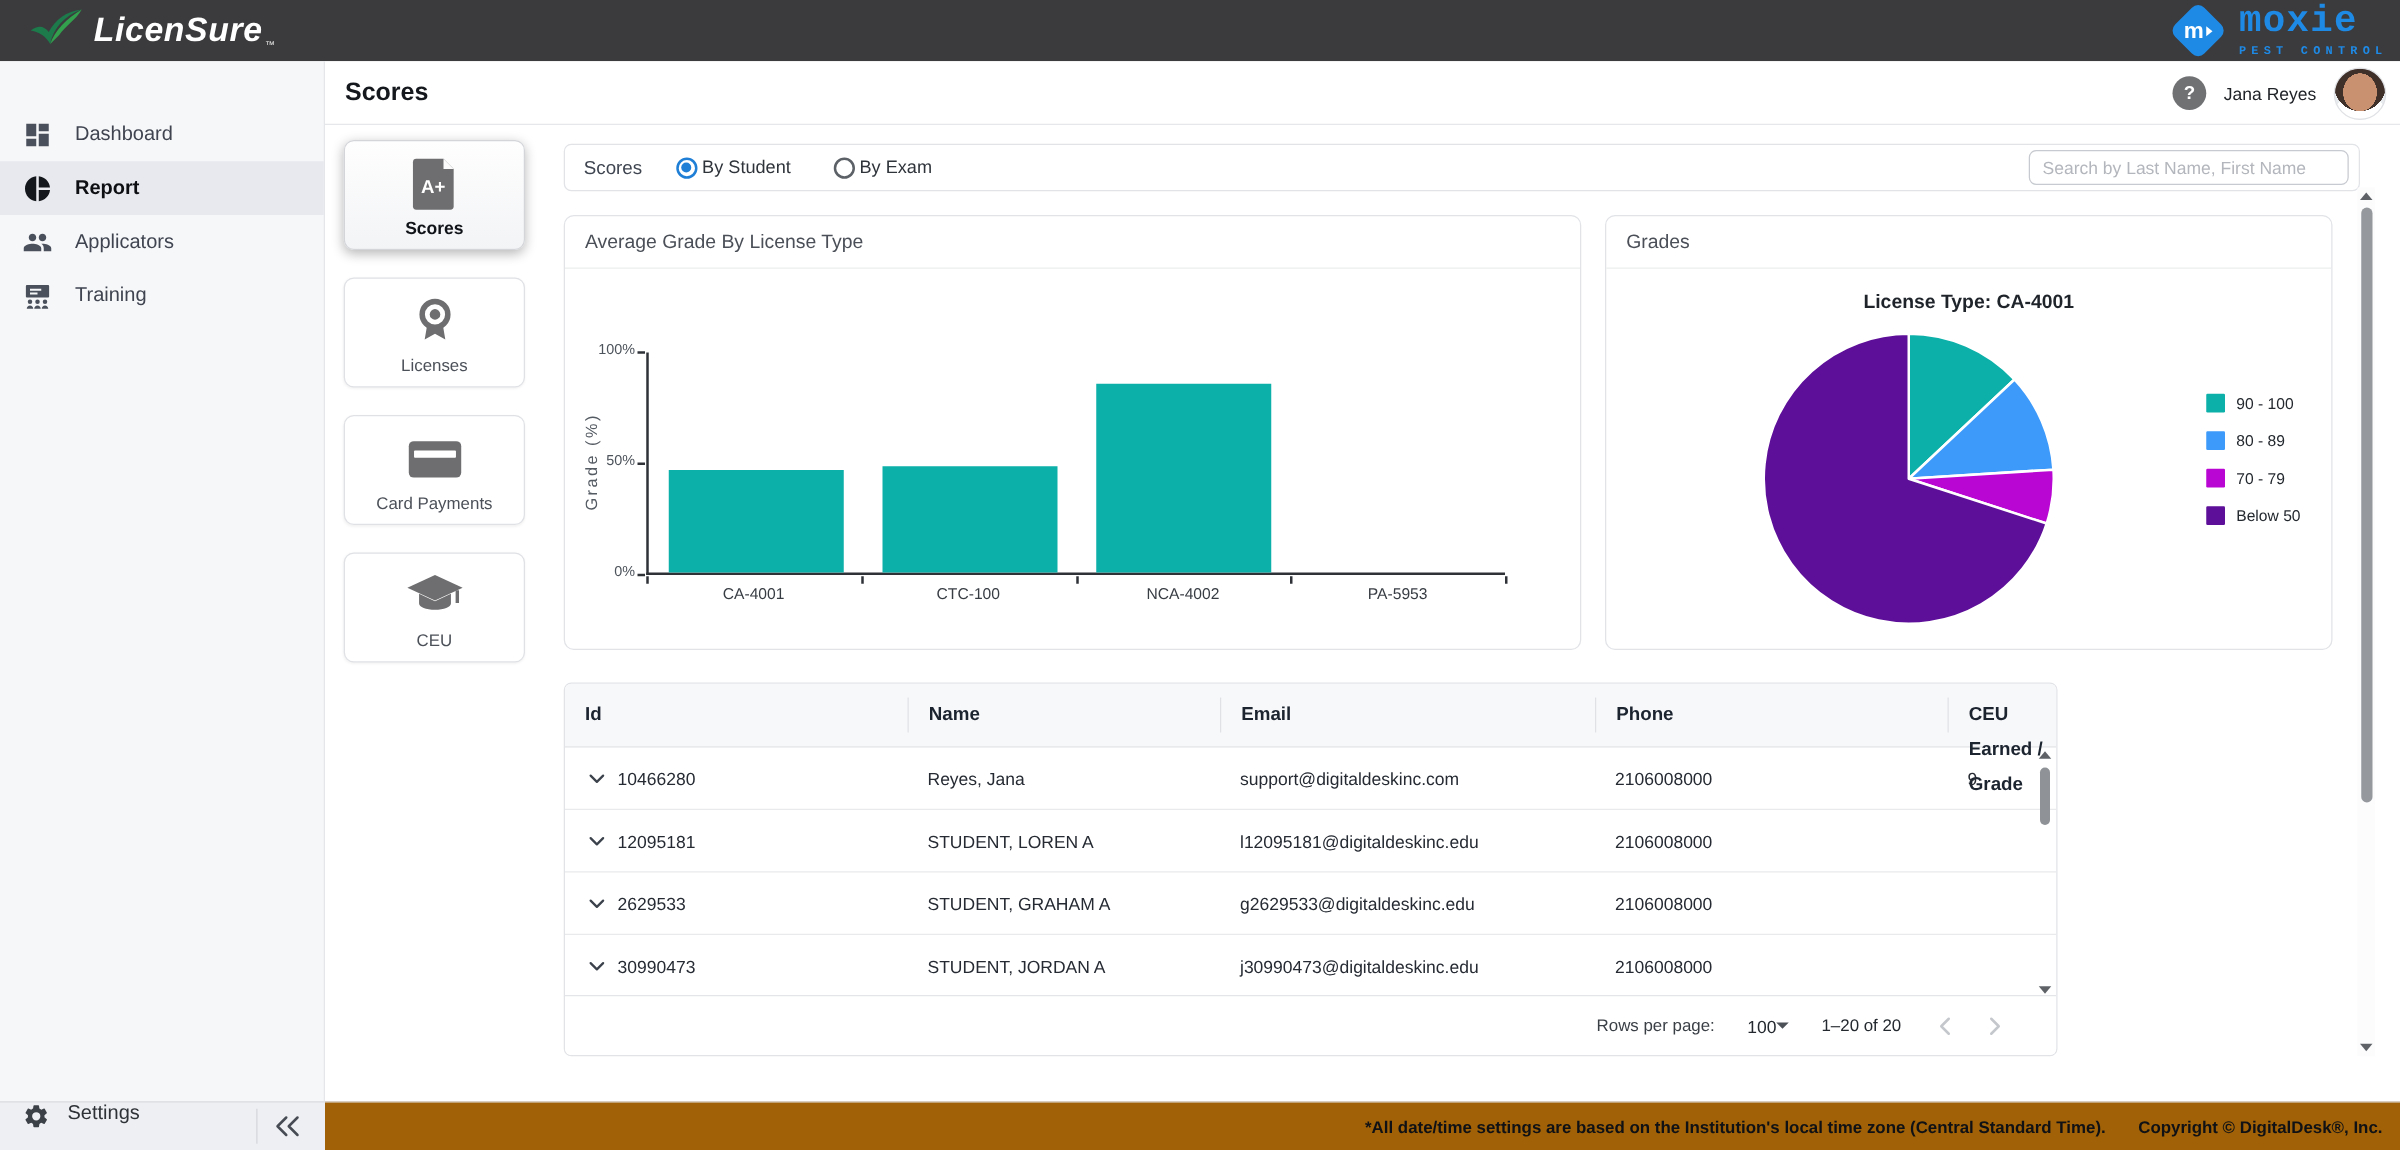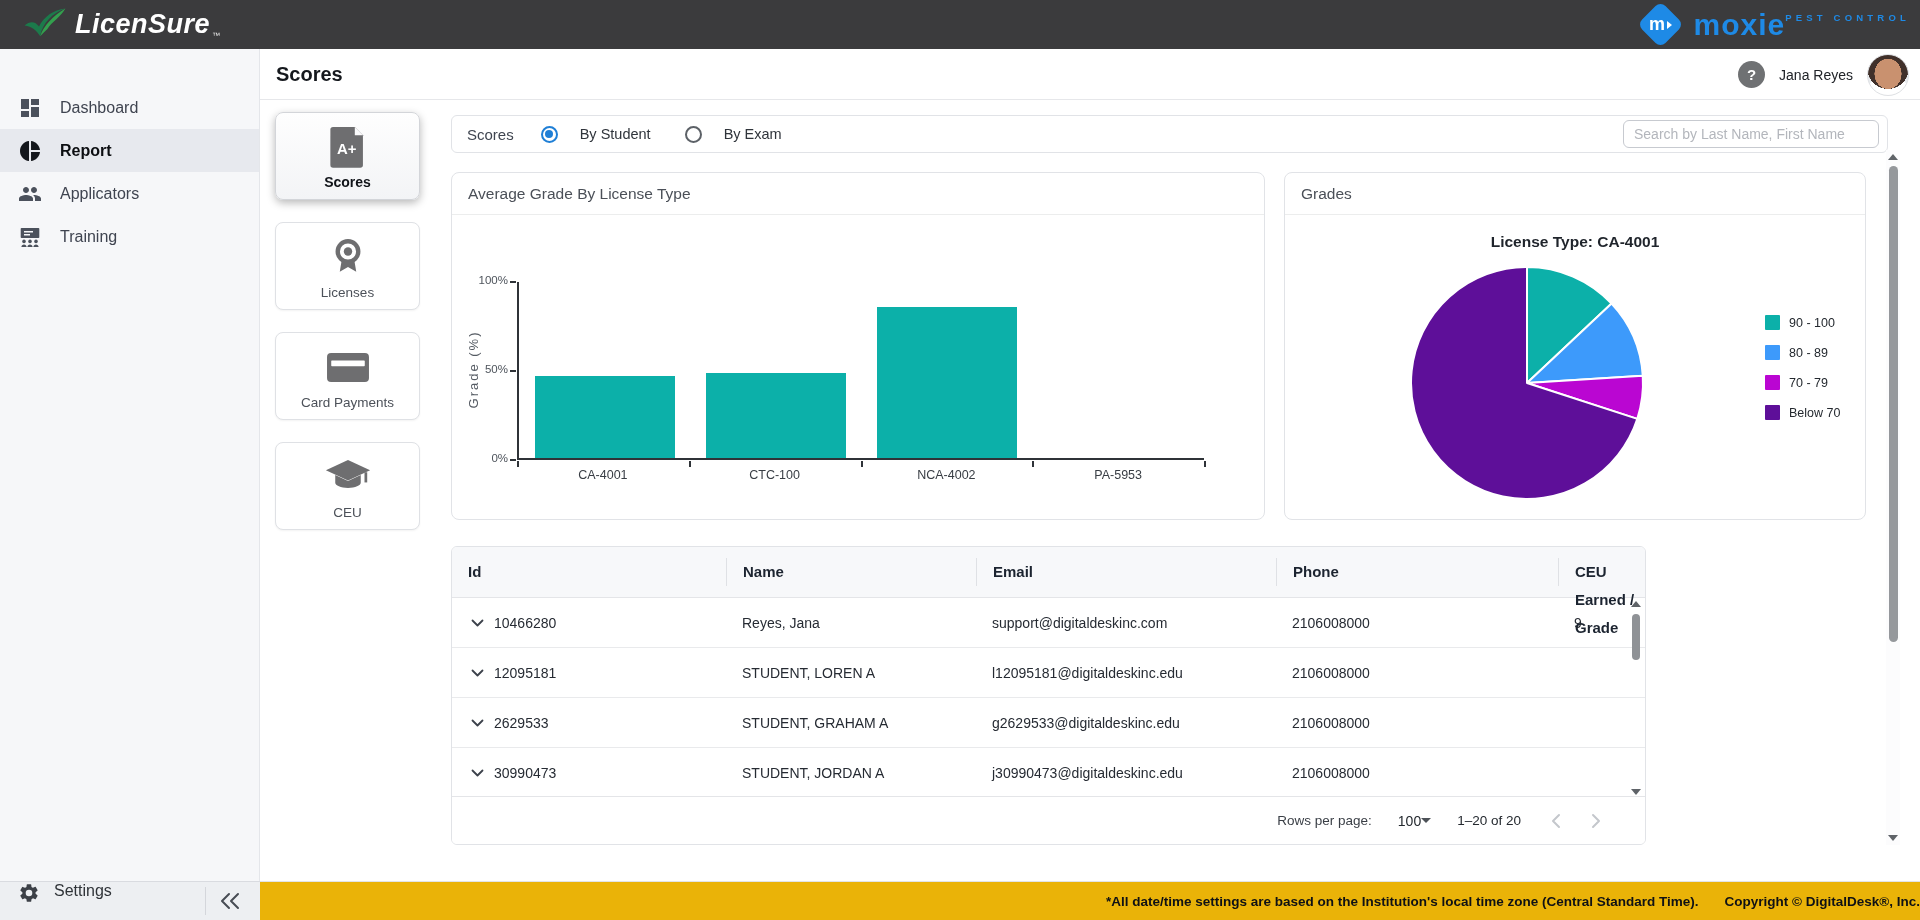"moxie" .moxie-textcol { flex-direction: row -> column; font-family: none -> Liberation Mono, monospace }
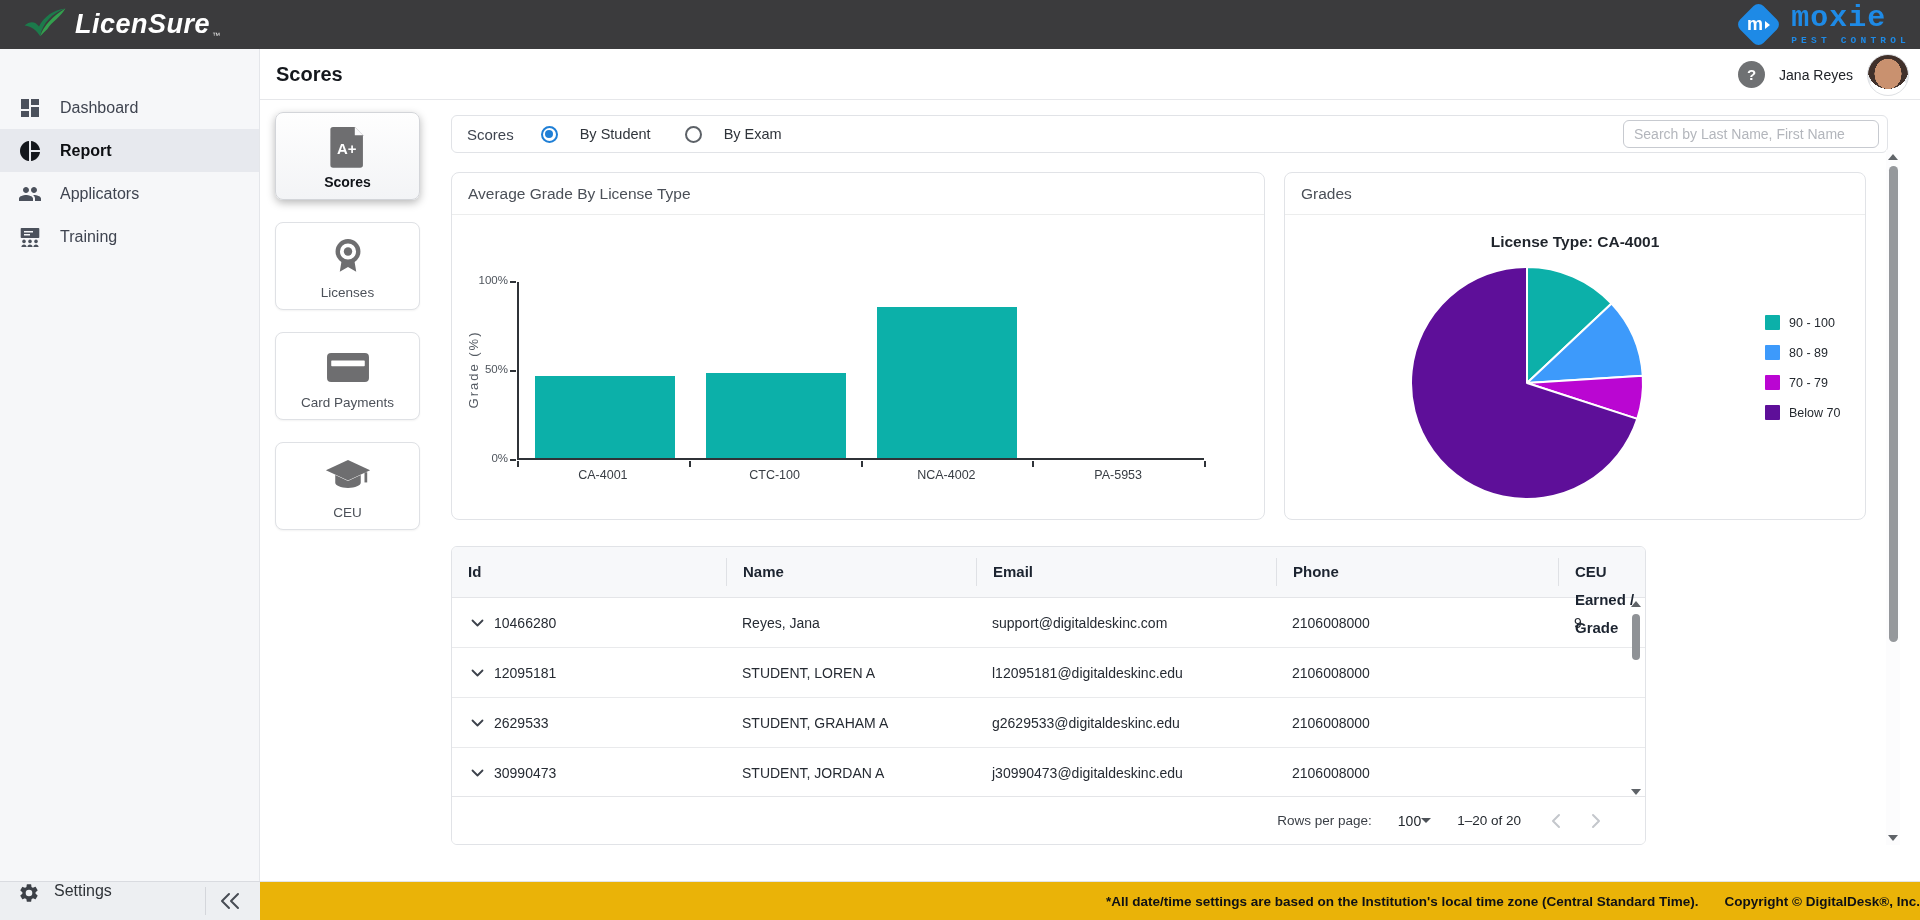"By Student" .radio-opt { gap: 22px -> 4px }
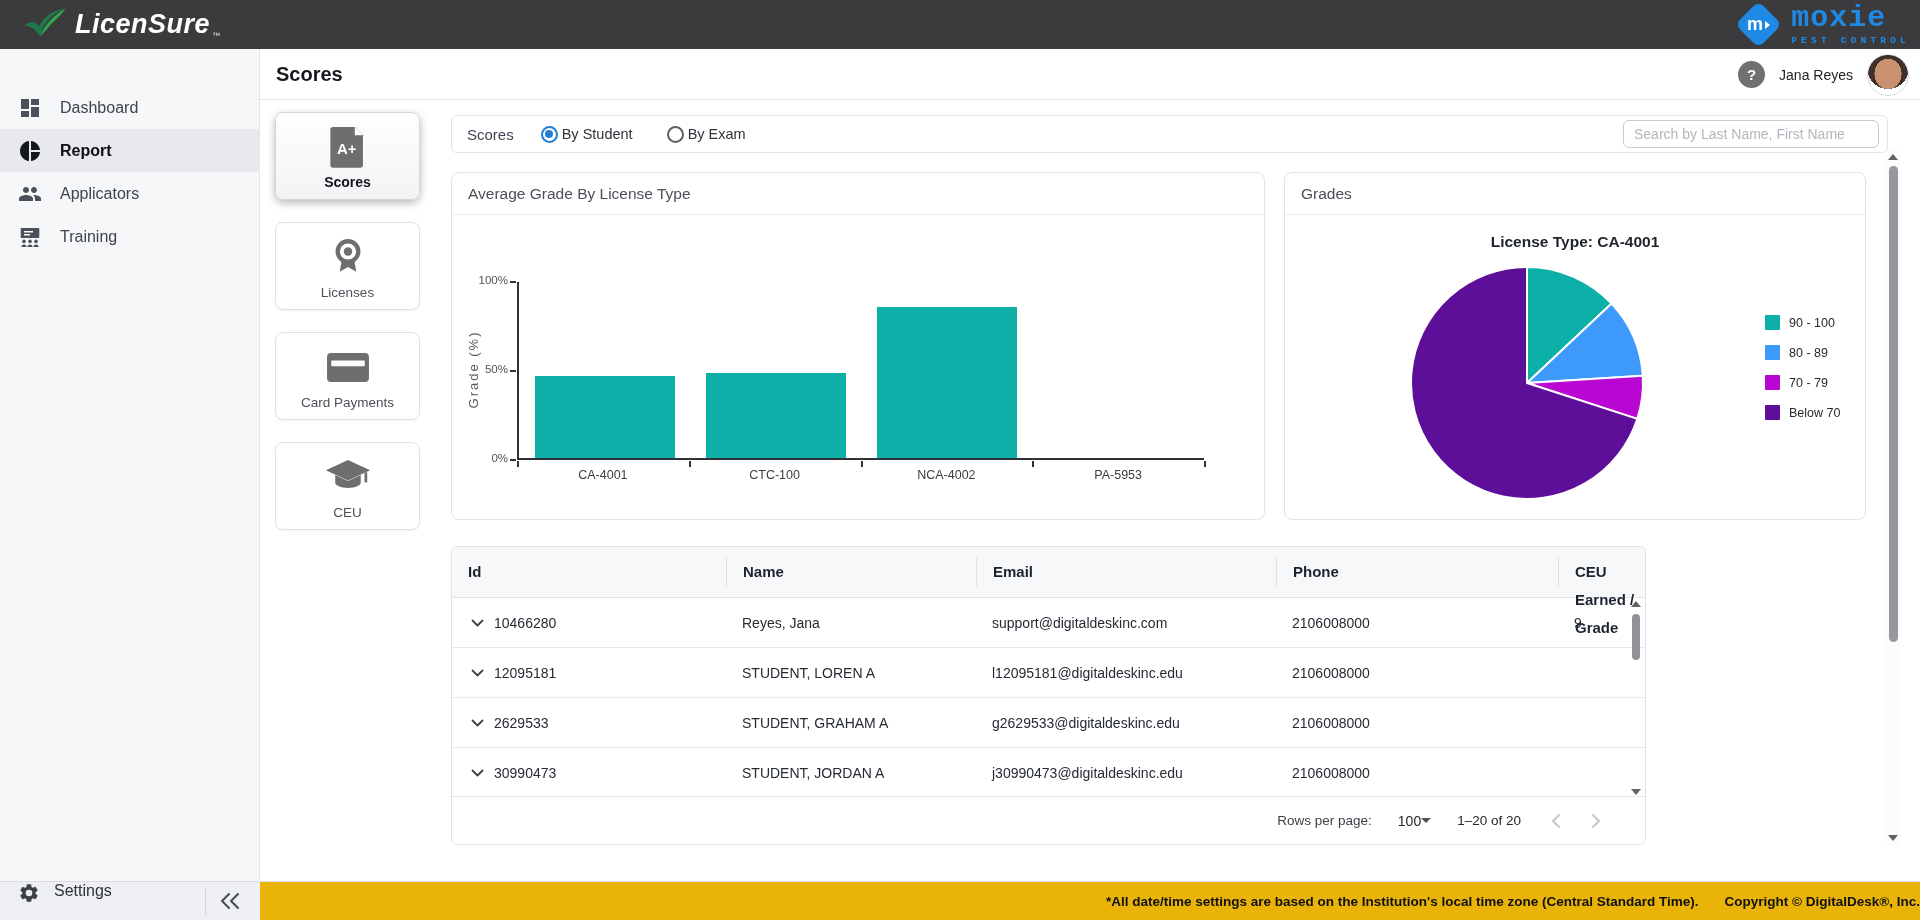"Below 70" span.legend-label { text: 70 -> 50 }
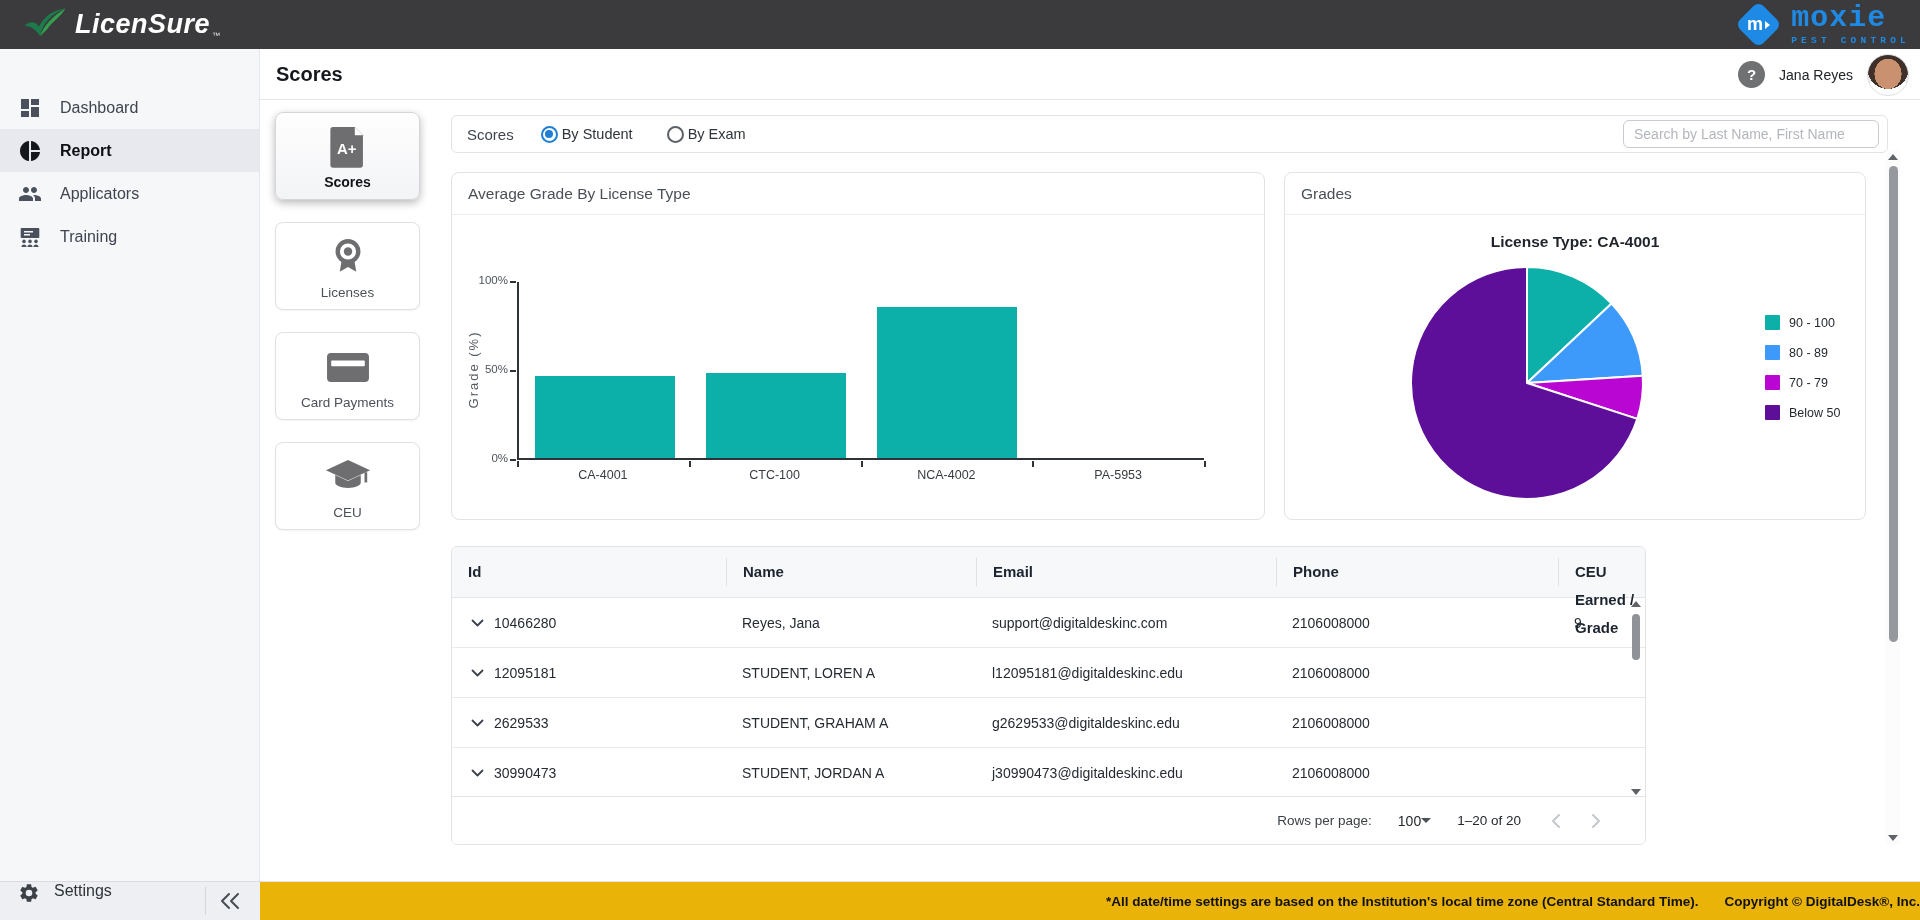"*All date/time settings are based" .page-footer { background: #eab308 -> #a16207; padding-right: none -> 14px }
